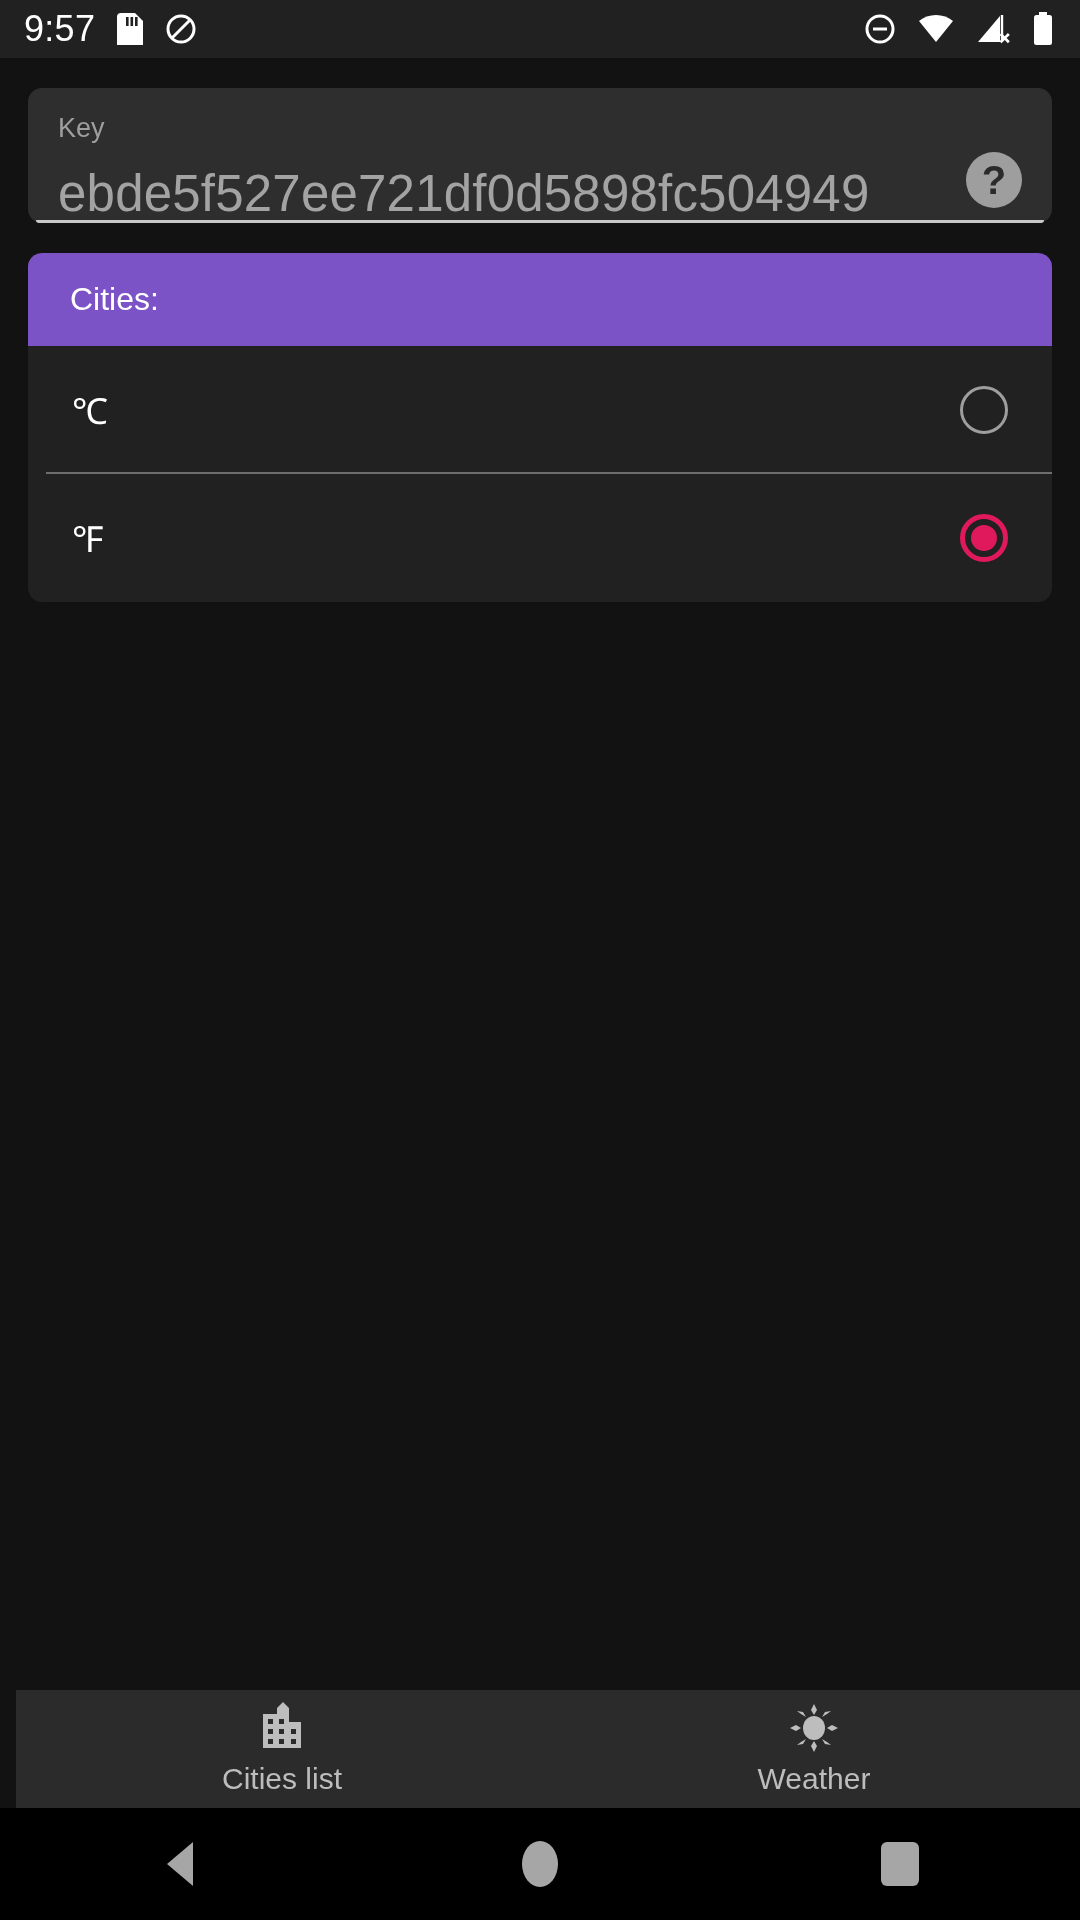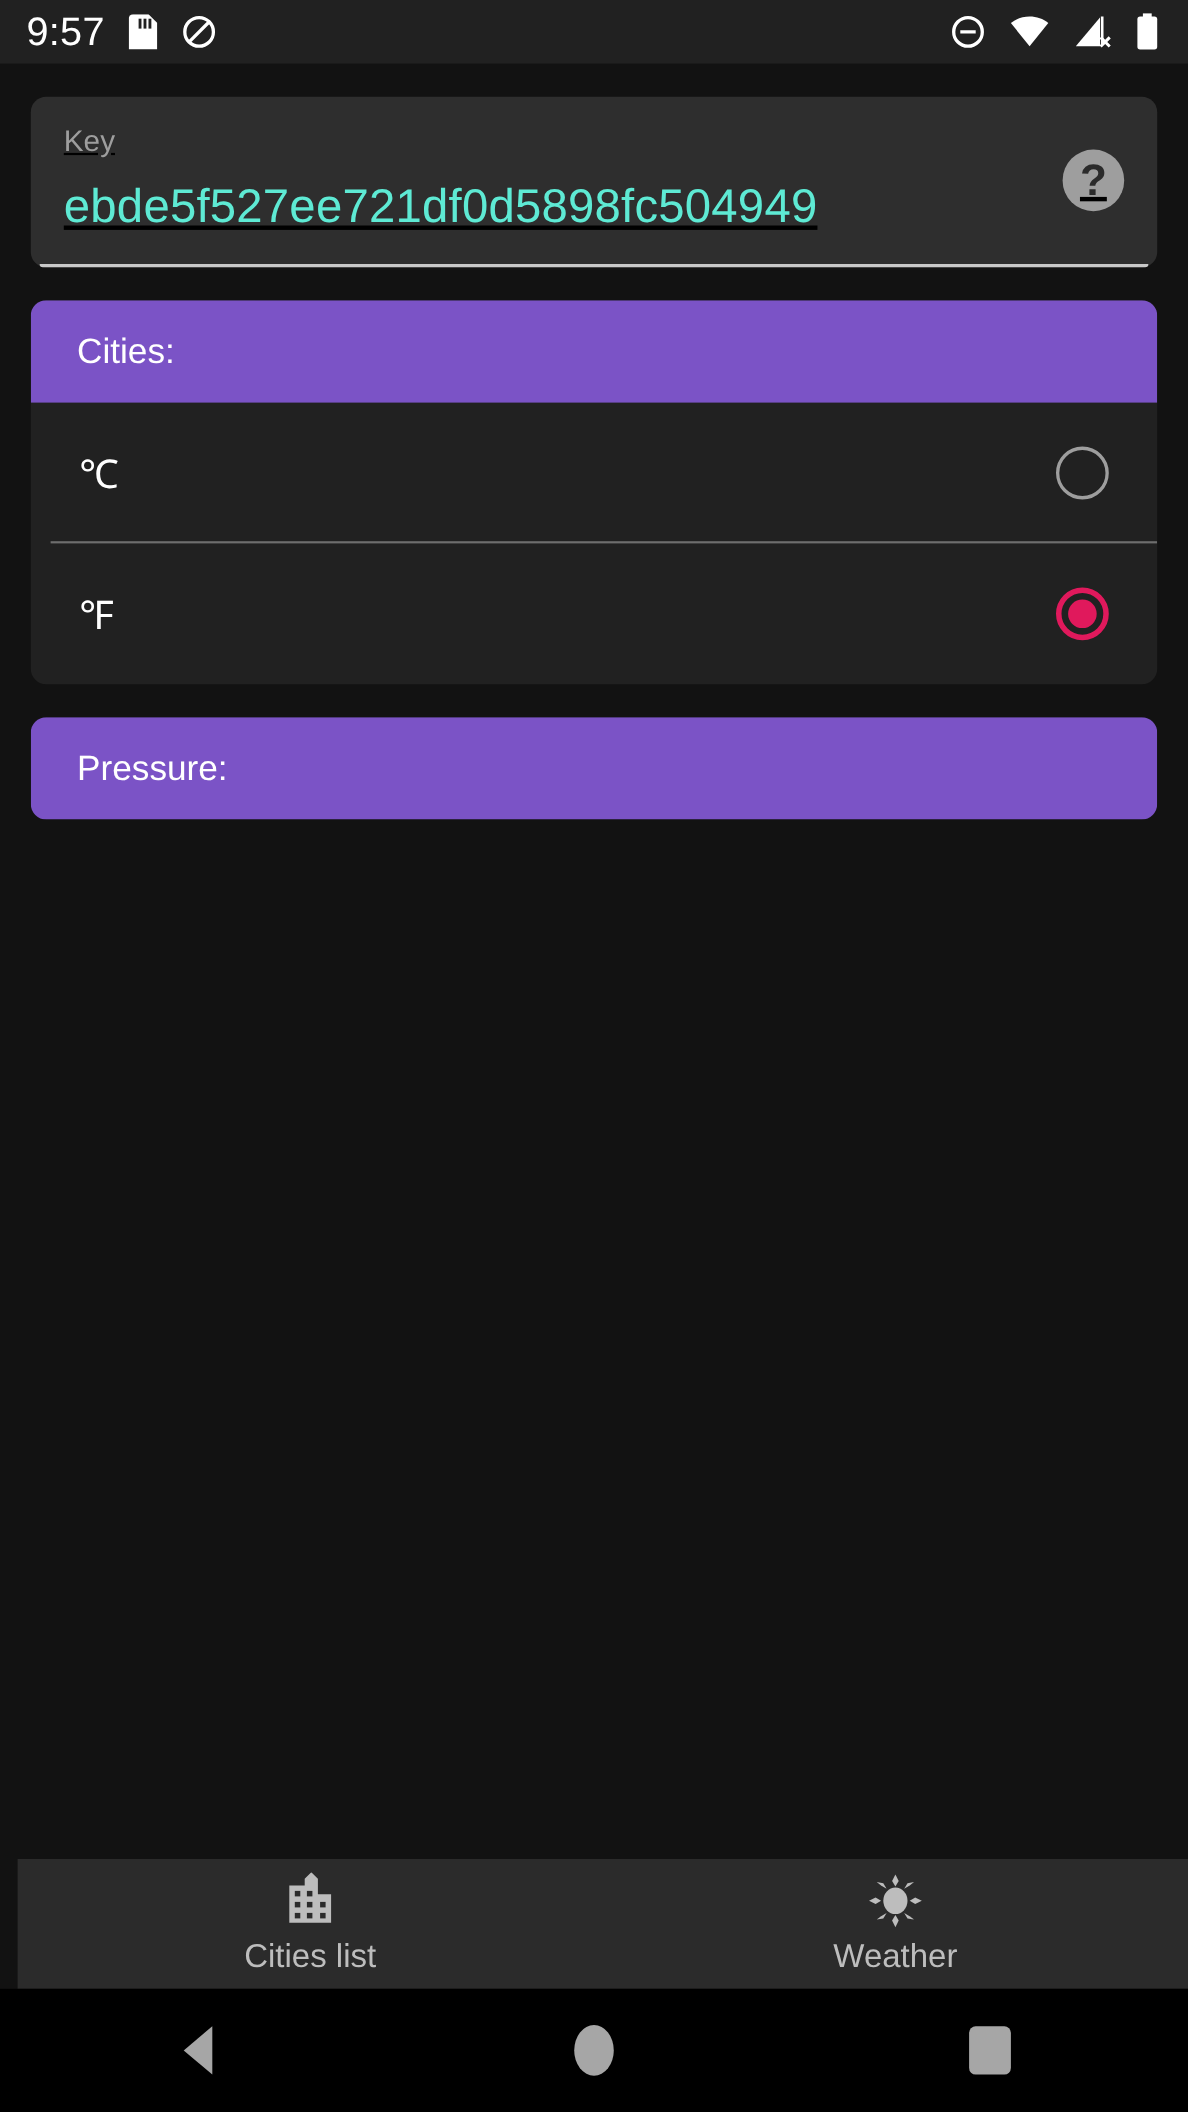"Key" .key-card { align-items: flex-start -> center; height: 155px -> 135px; text-decoration: underline -> none }
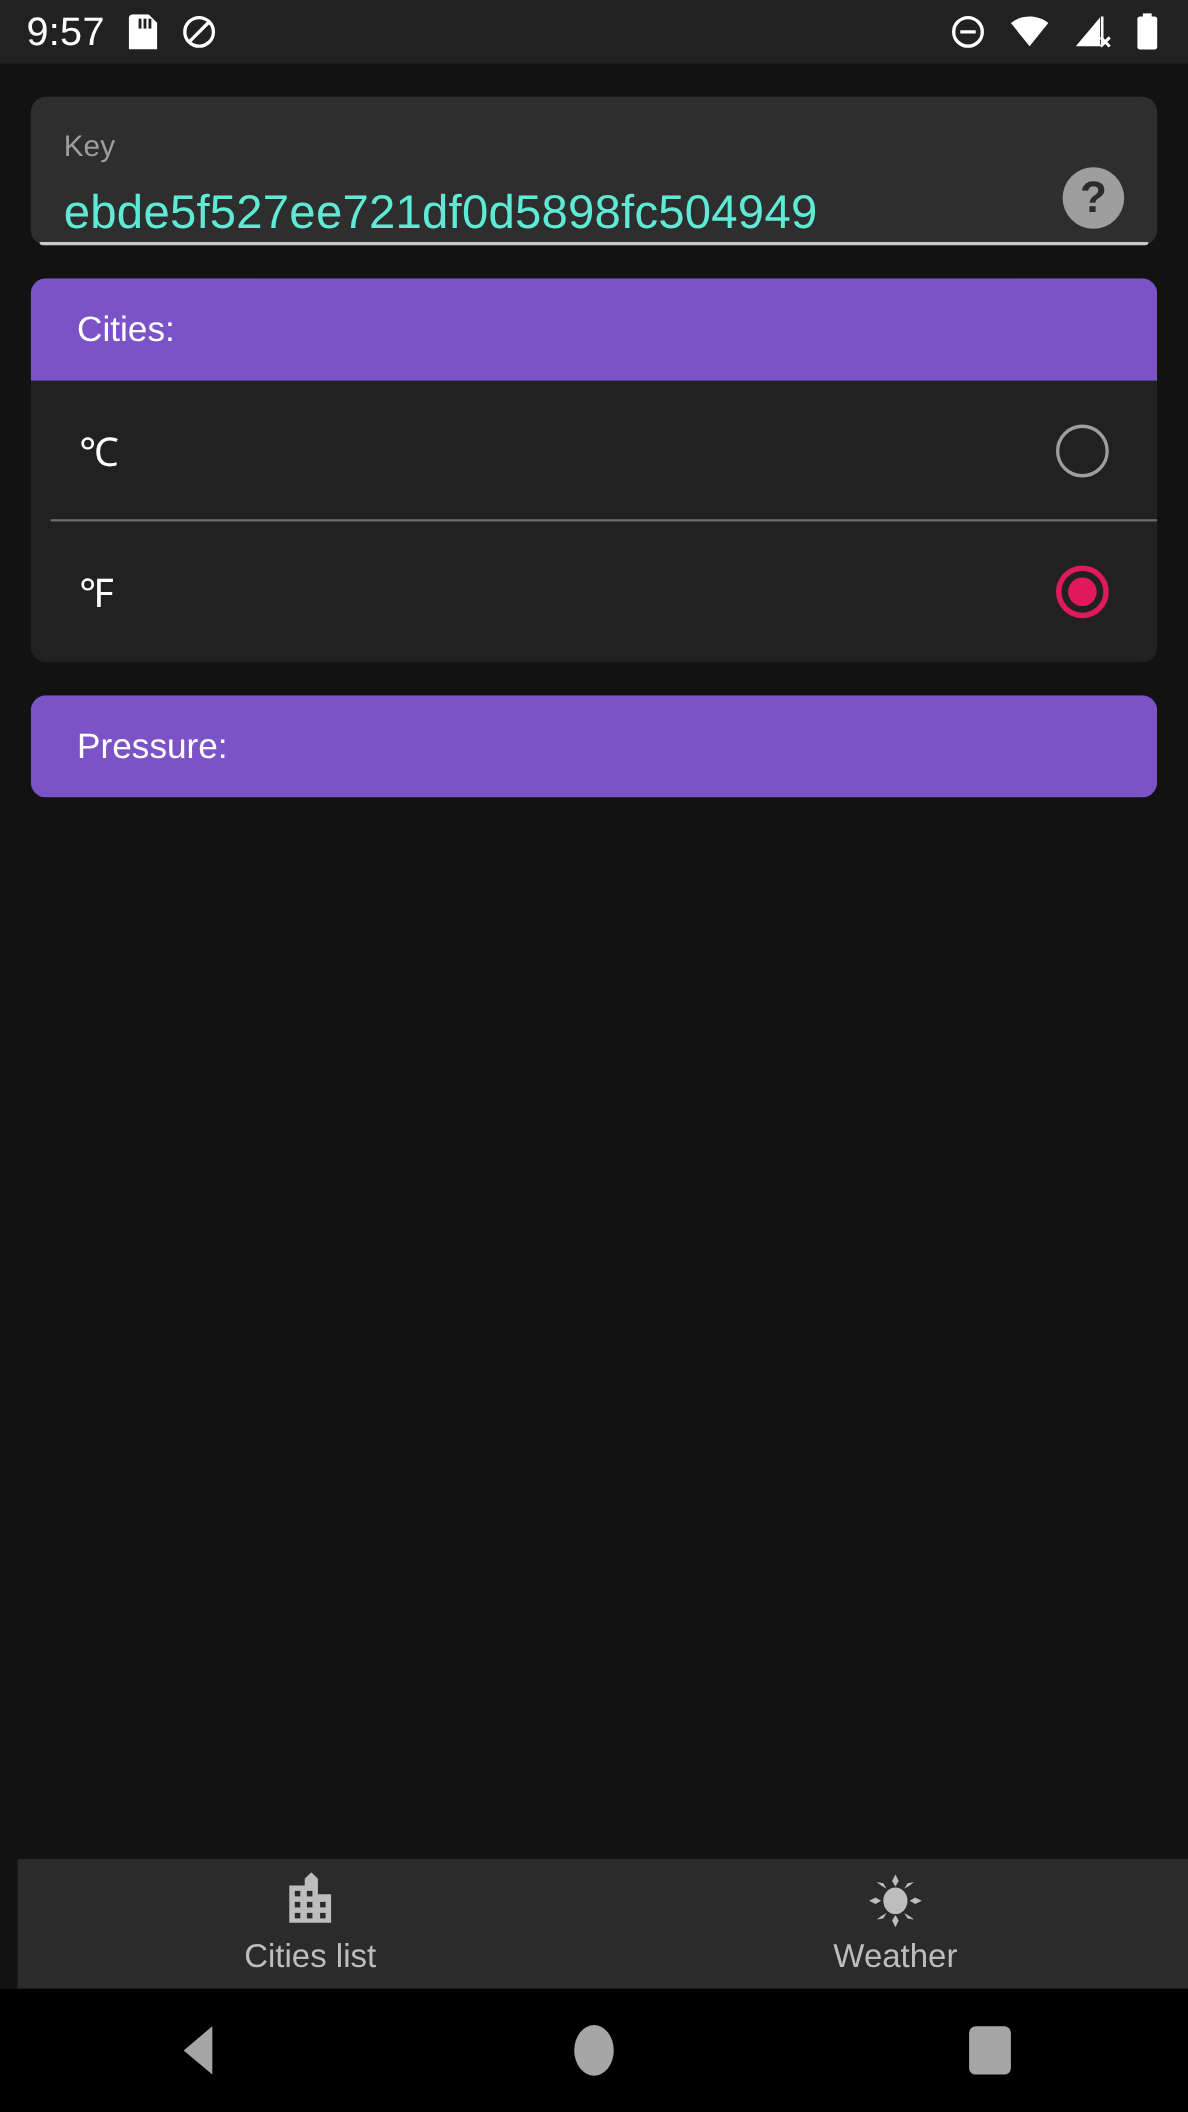"ebde5f527ee721df0d5898fc504949" .key-value { color: #5eead4 -> #a3a3a3; font-size: 43px -> 51px }
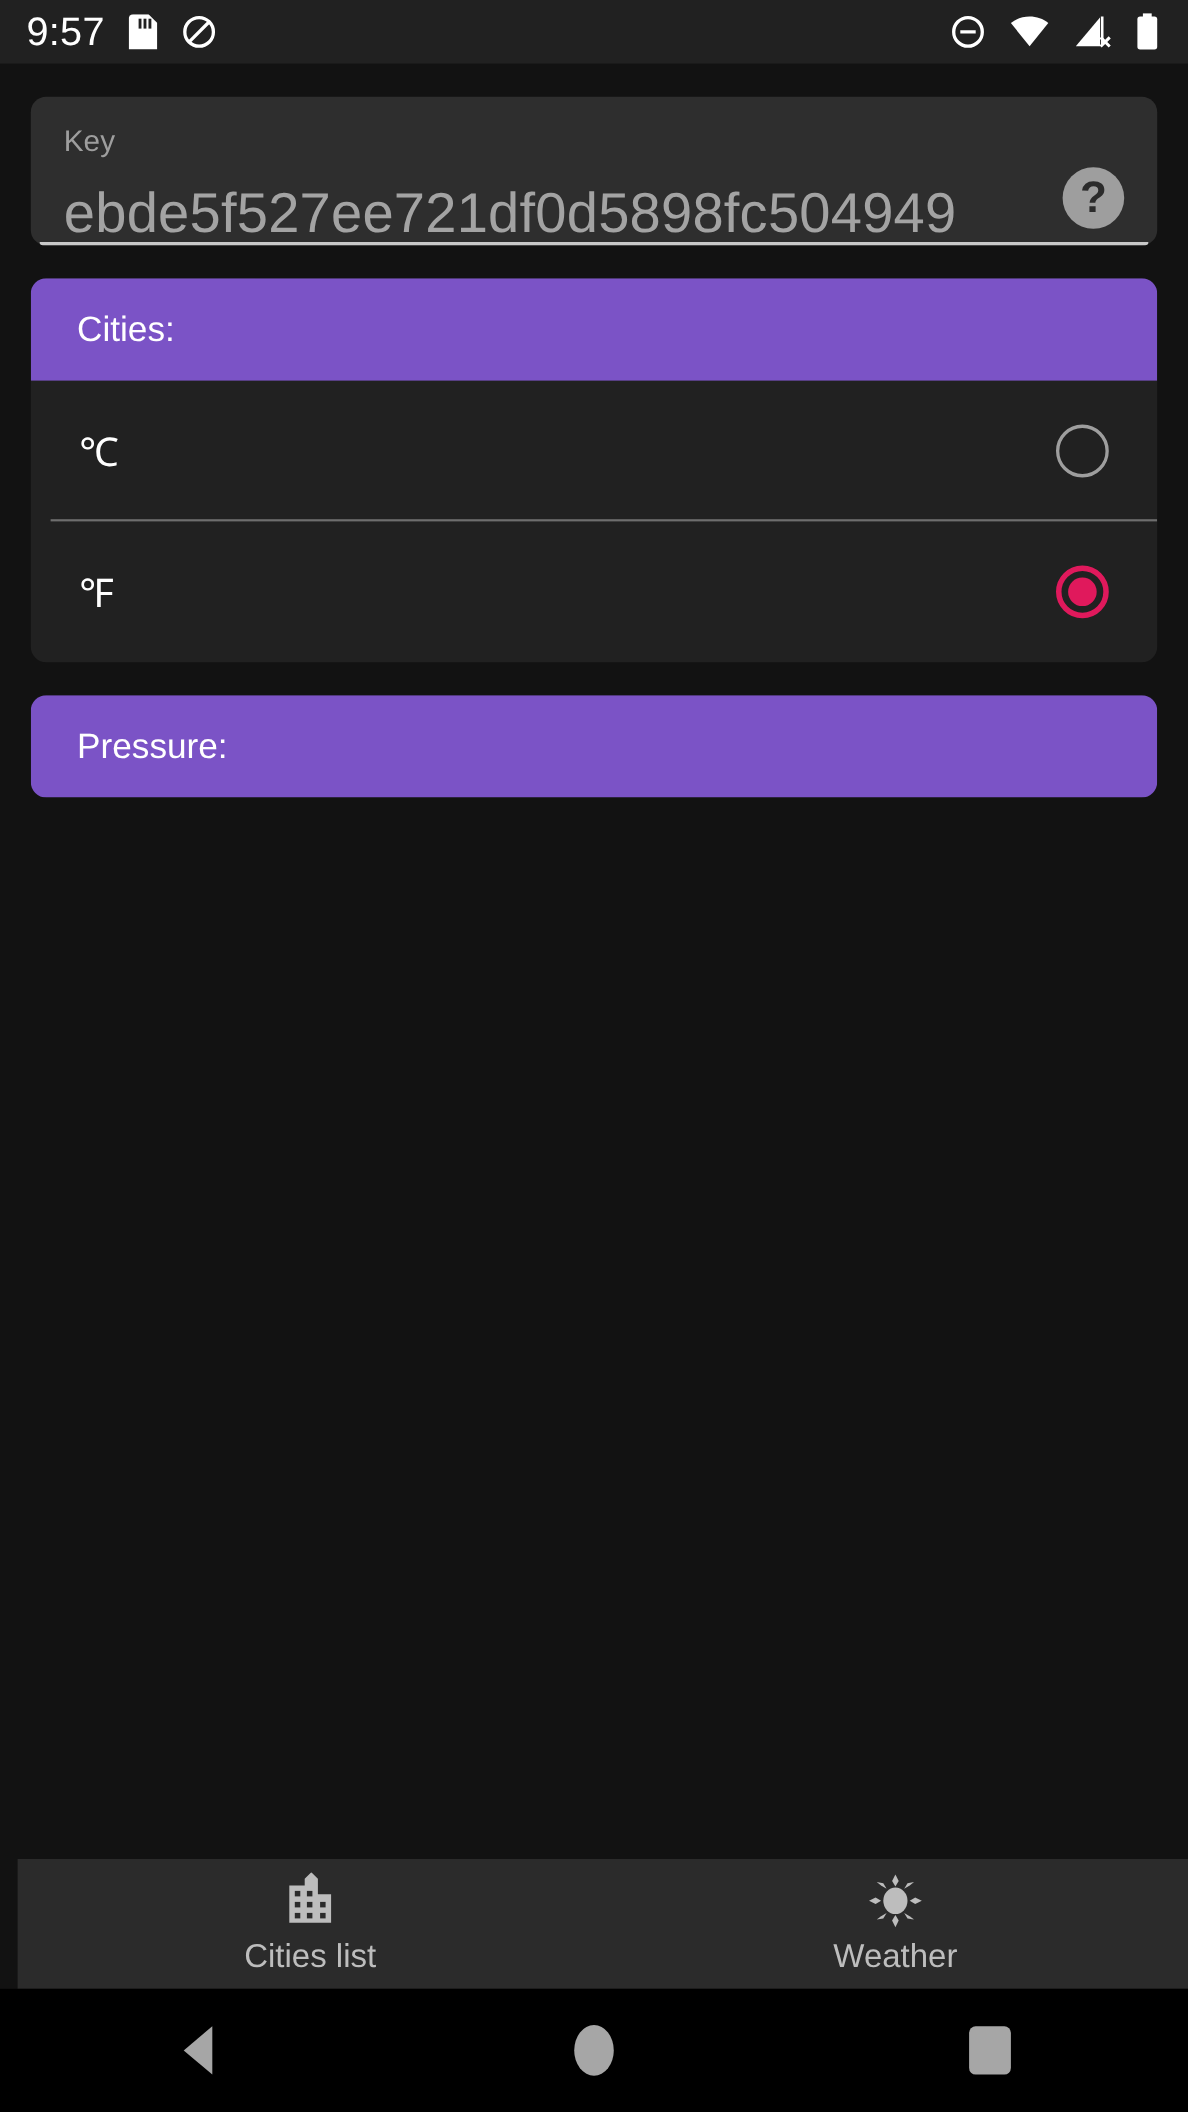"Pressure:" div.group-header { html: <div>Pressure:</div> -> none }
